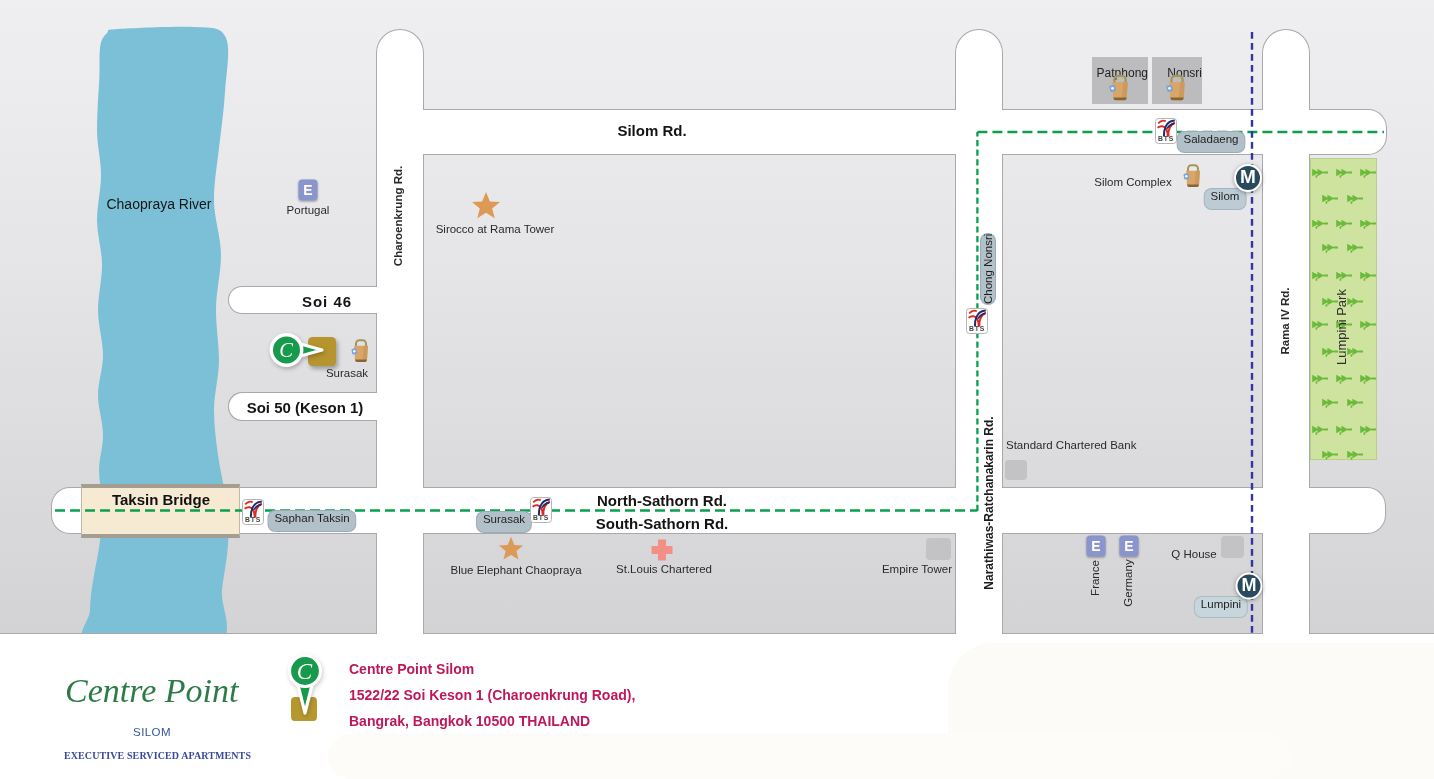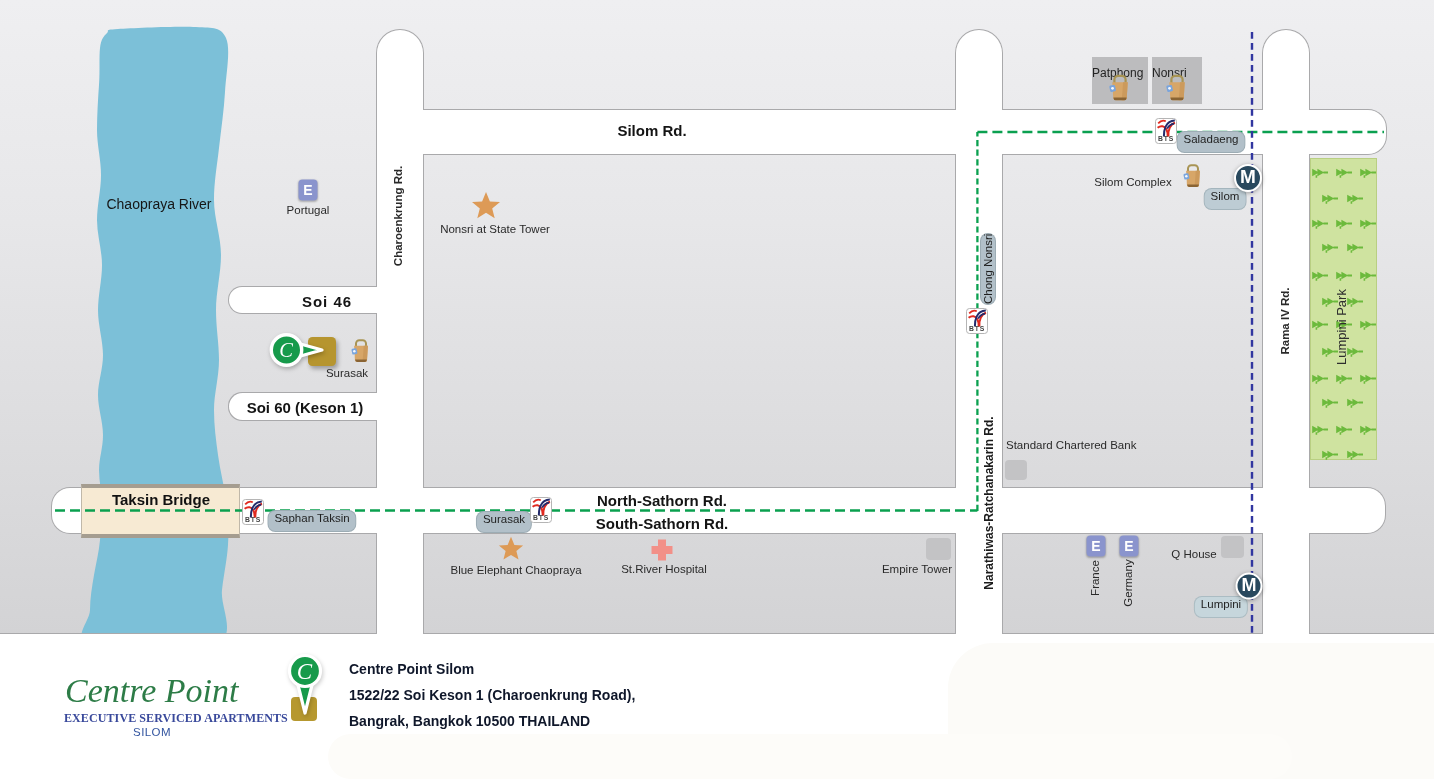"Patphong" .shopbox { text-align: left -> right }
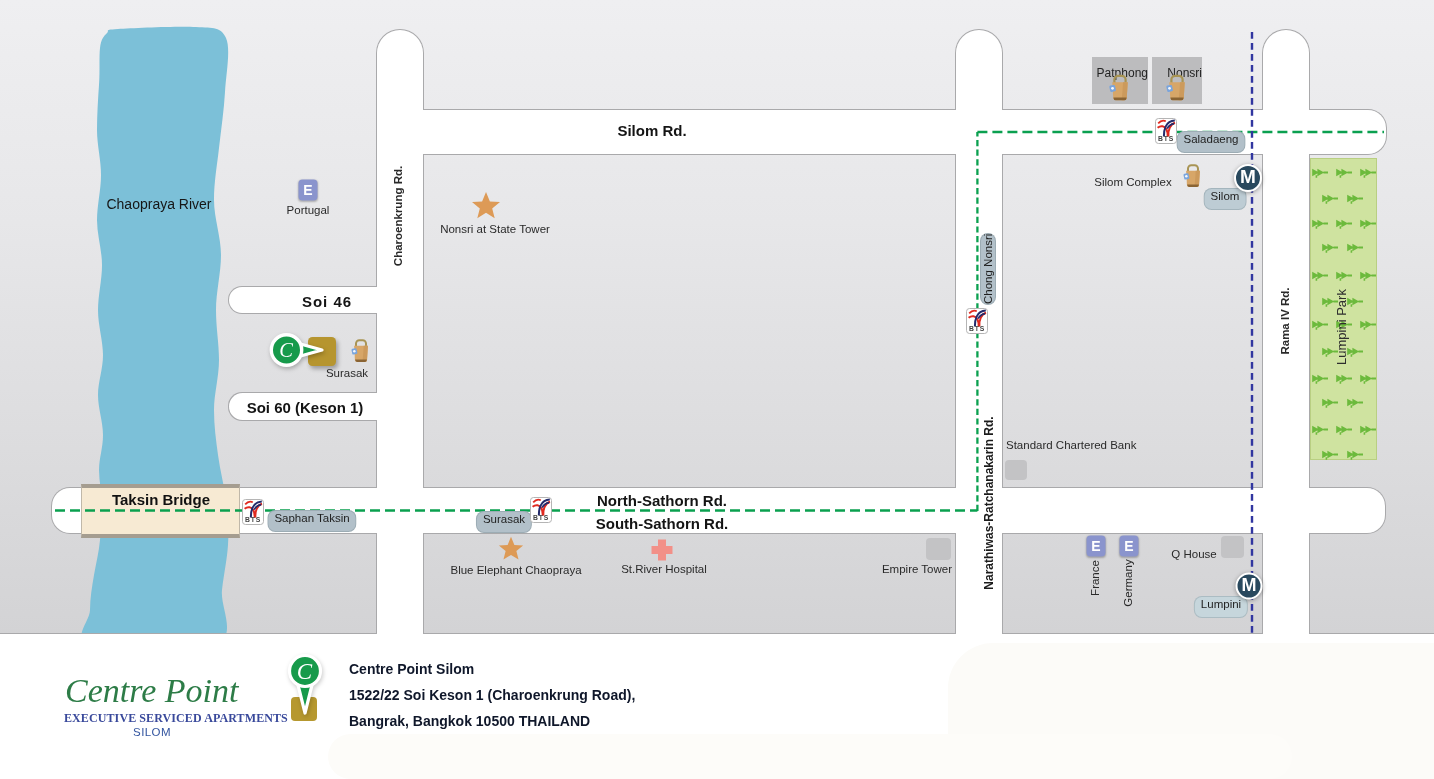"Nonsri at State Tower" div.lbl { text: Nonsri at State -> Sirocco at Rama }
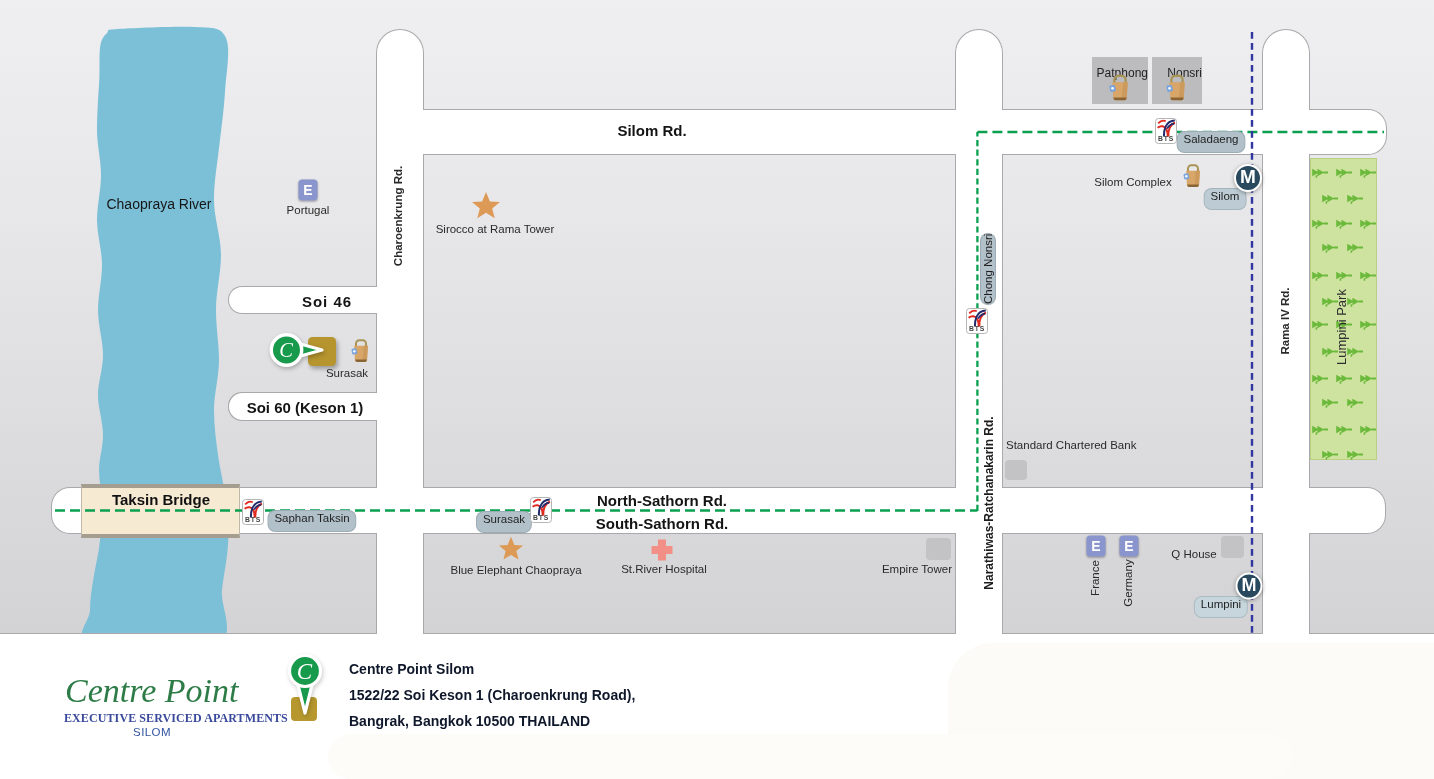"Soi 60 (Keson 1)" div.lbl { text: 60 -> 50 }
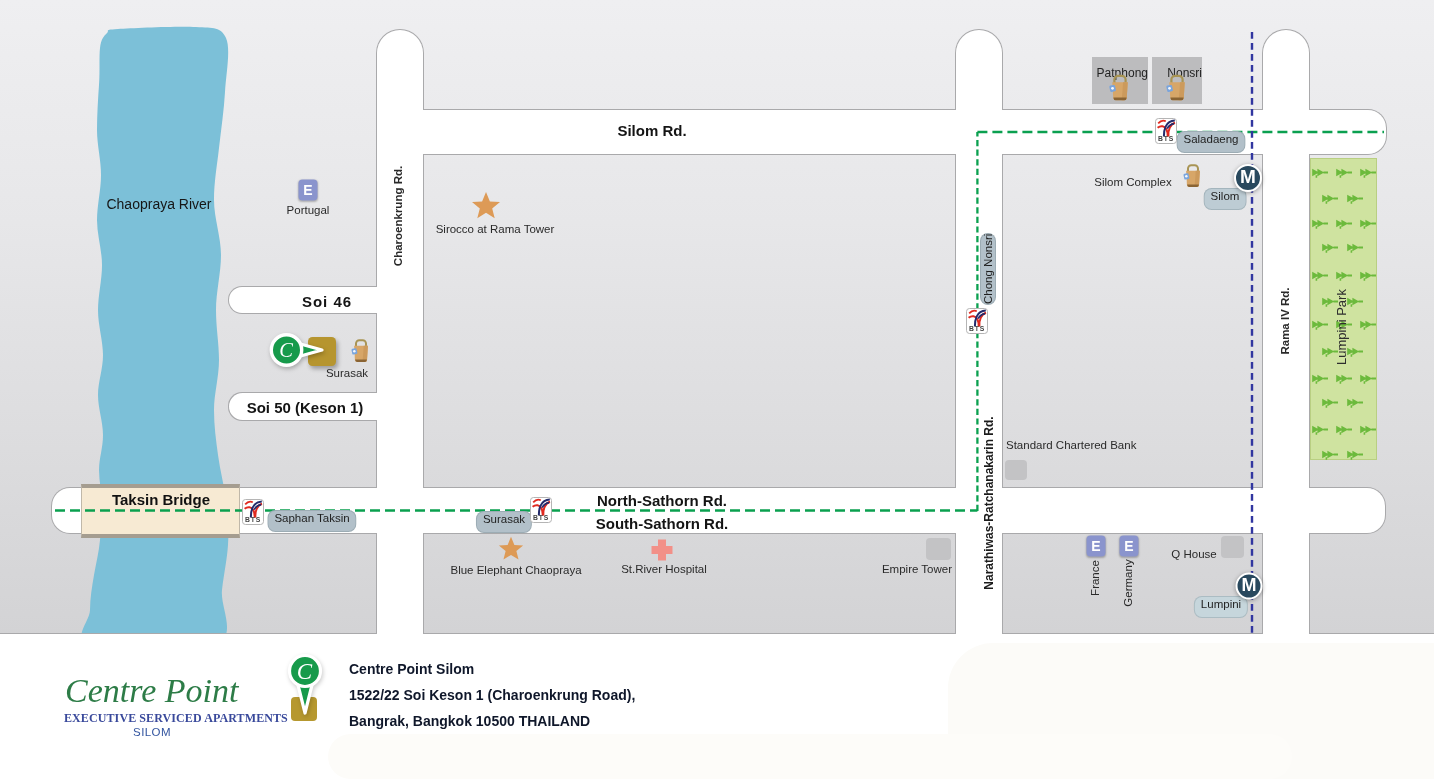"St.River Hospital" div.lbl { text: St.River Hospital -> St.Louis Chartered }
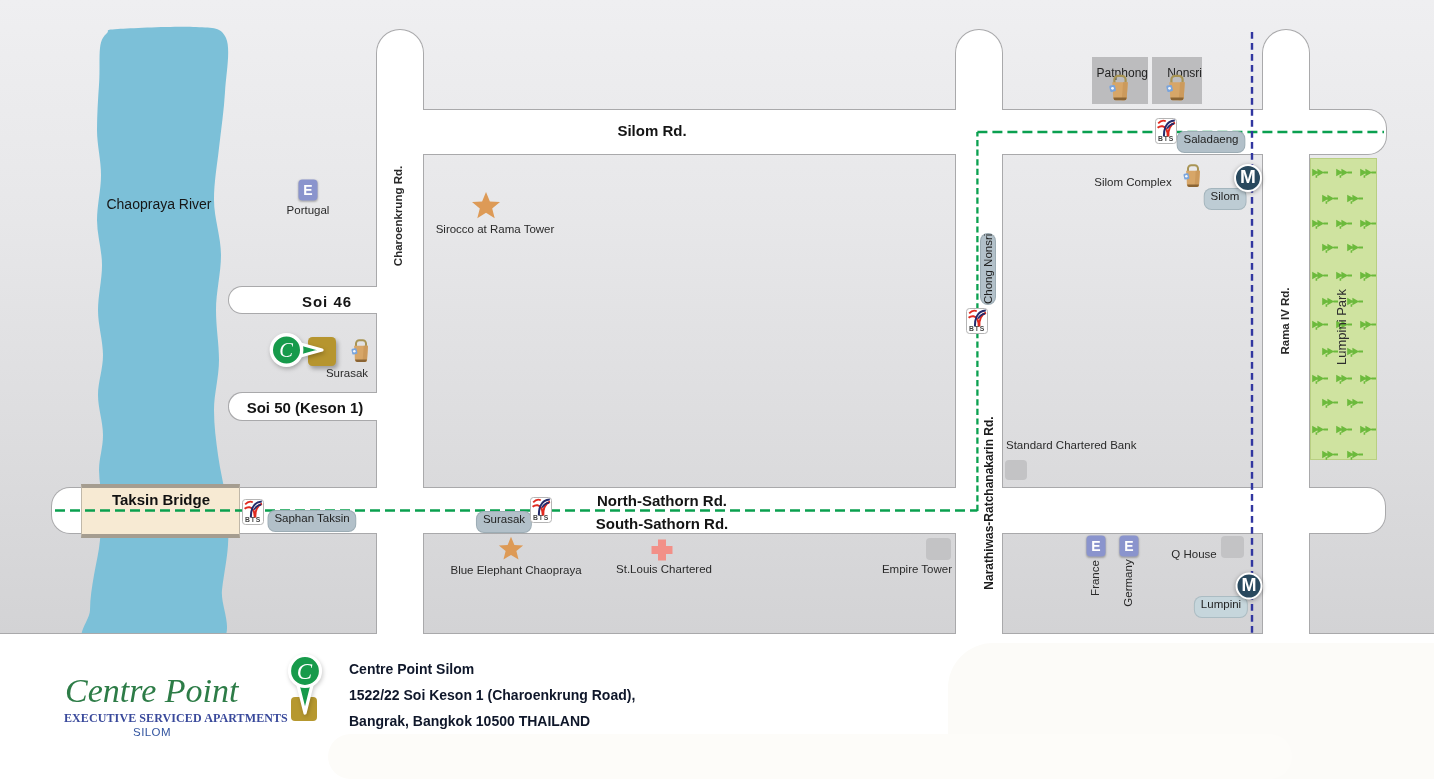"Centre Point Silom" div.ab { color: #0f172a -> #be185d }
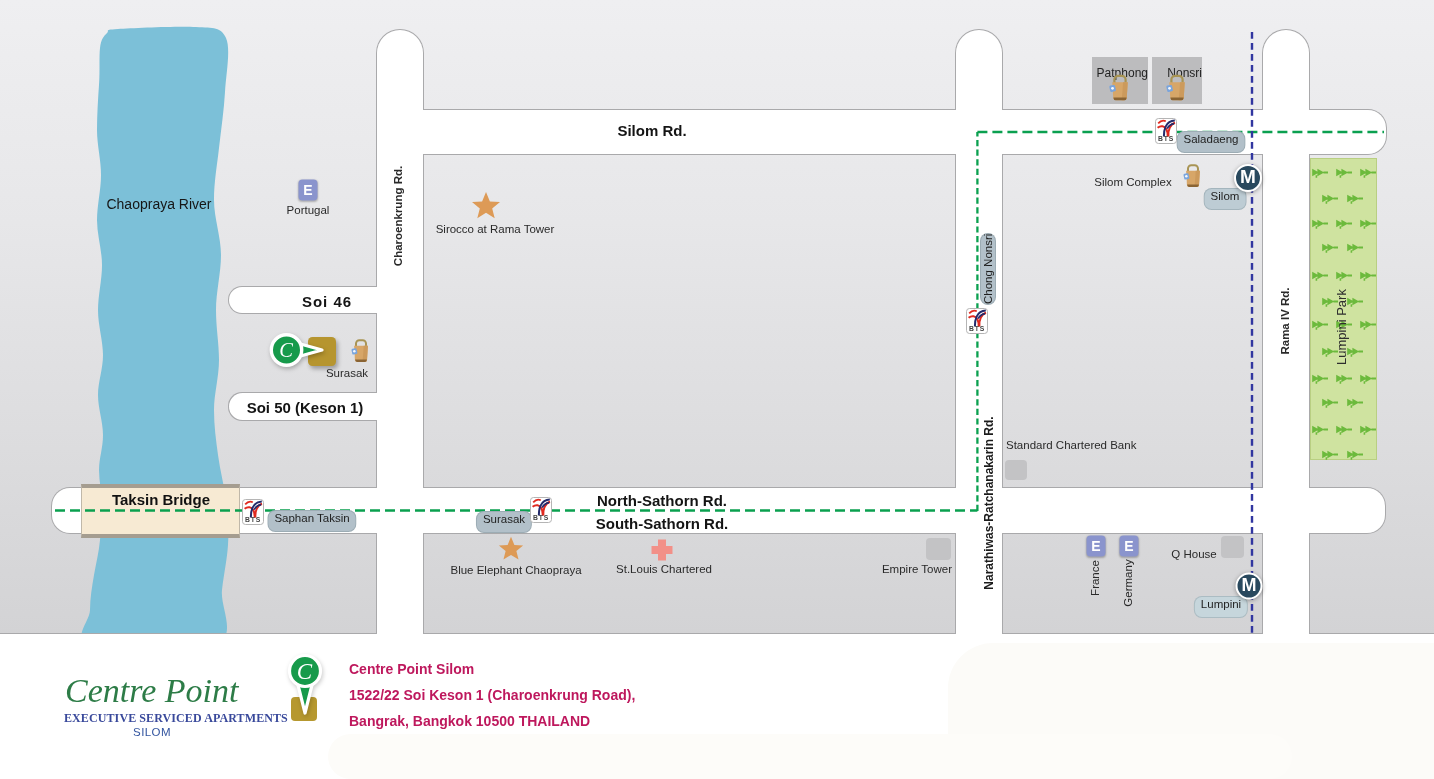"EXECUTIVE SERVICED APARTMENTS" div.ab { font-size: 12px -> 10px; top: 711px -> 750px }
